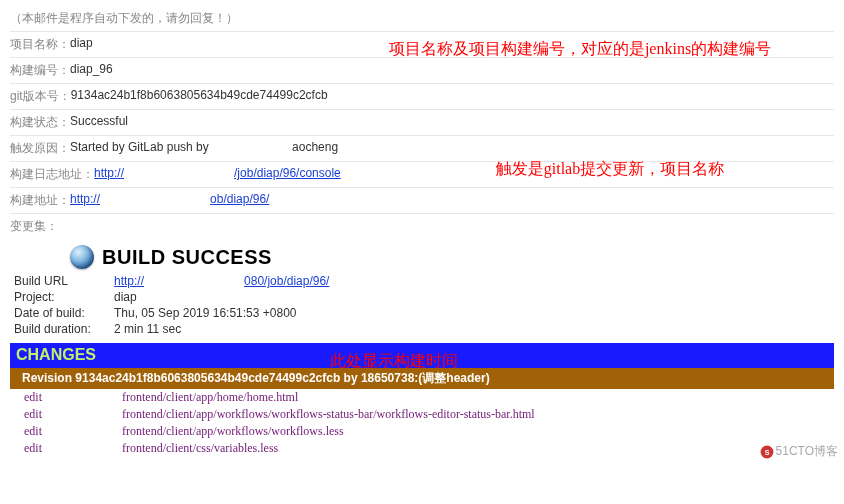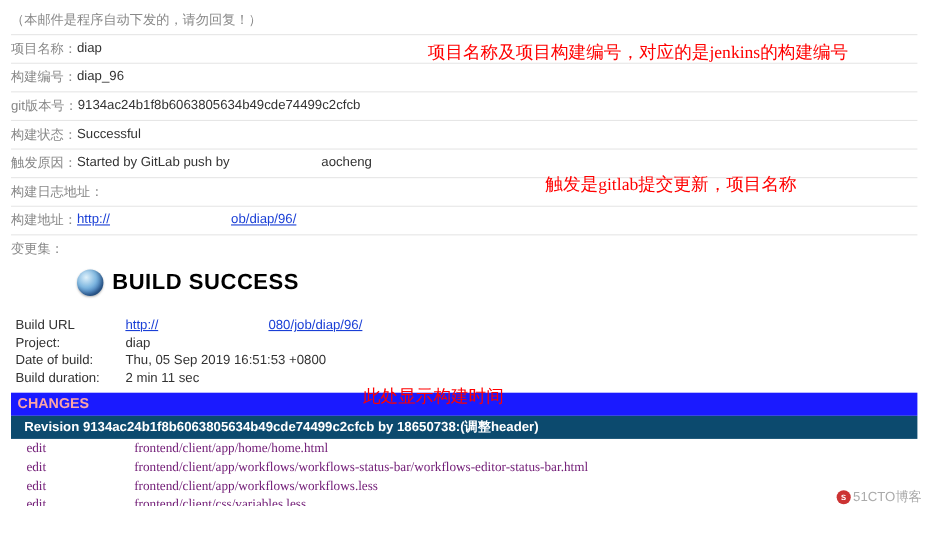"http:// /job/diap/96/console" span.value { html: none -> <span> <a><span>http://</span><span></span><span>/job/diap/96/console</span></a> </span> }
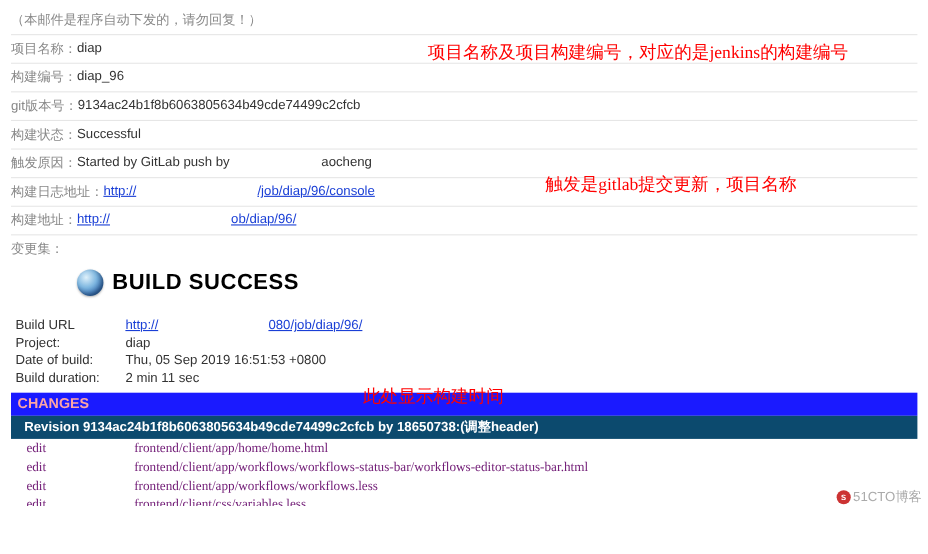"Build URL" .build-table { margin: 16px 0 6px 4px -> 2px 0 6px 4px }
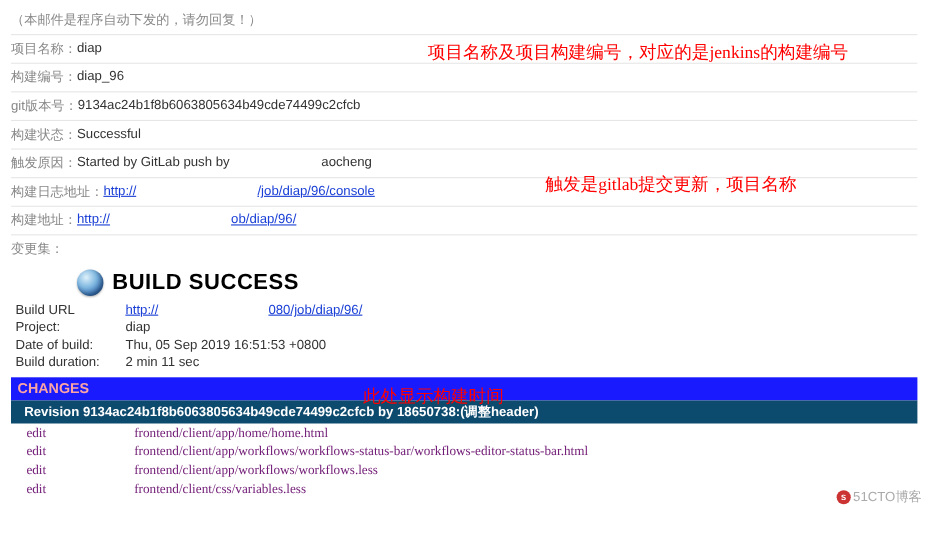"CHANGES" .changes-bar { color: #fca5a5 -> #bef264; font-size: 13px -> 16px }
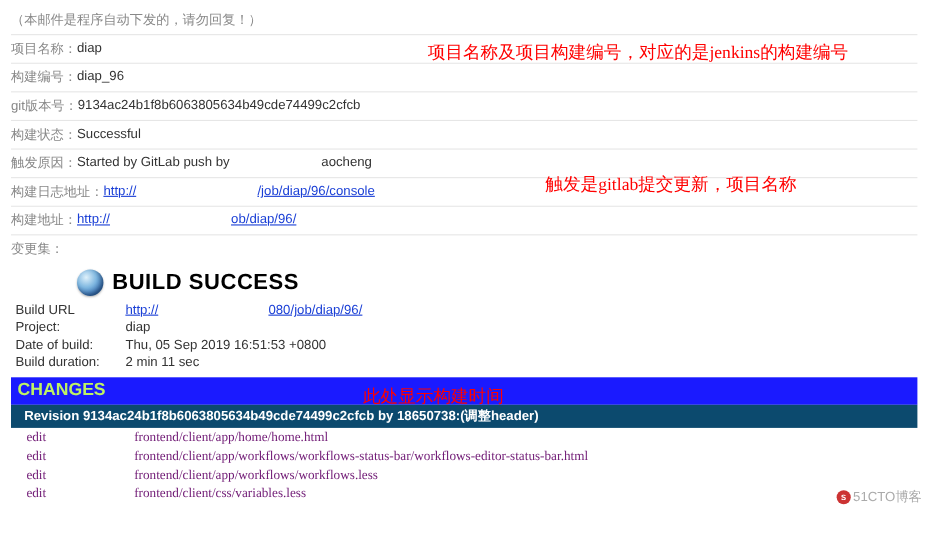"Revision" .revision-bar { background: #0c4a6e -> #a16207 }
